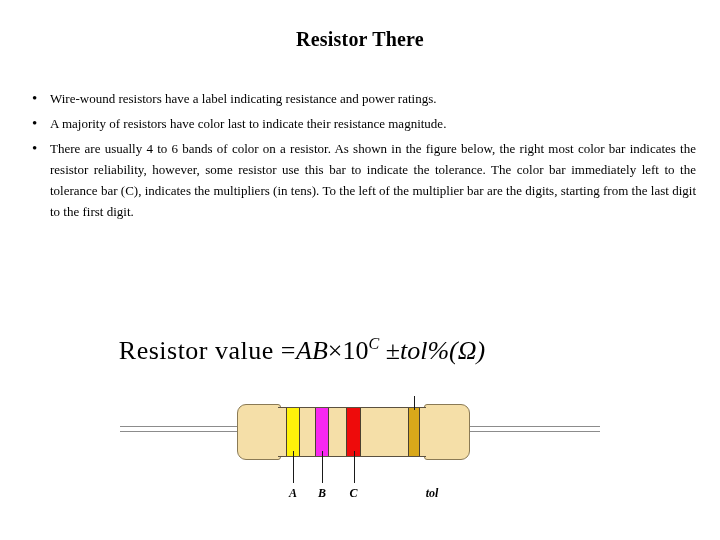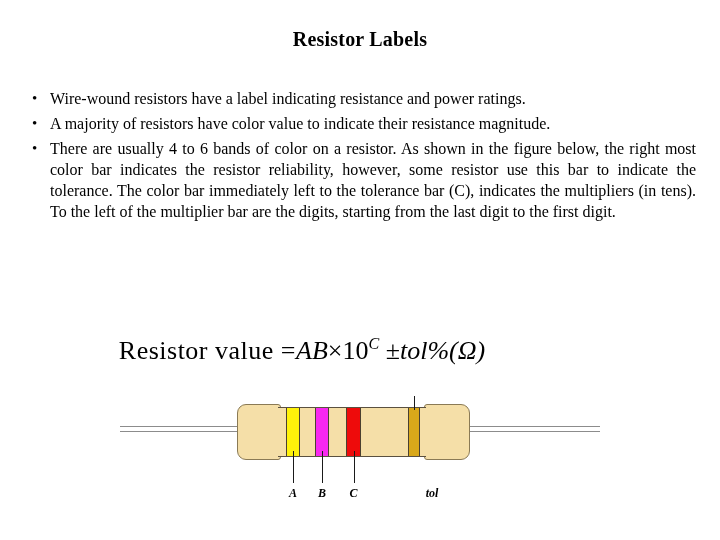"Resistor Labels" div.slide-title { text: Labels -> There }
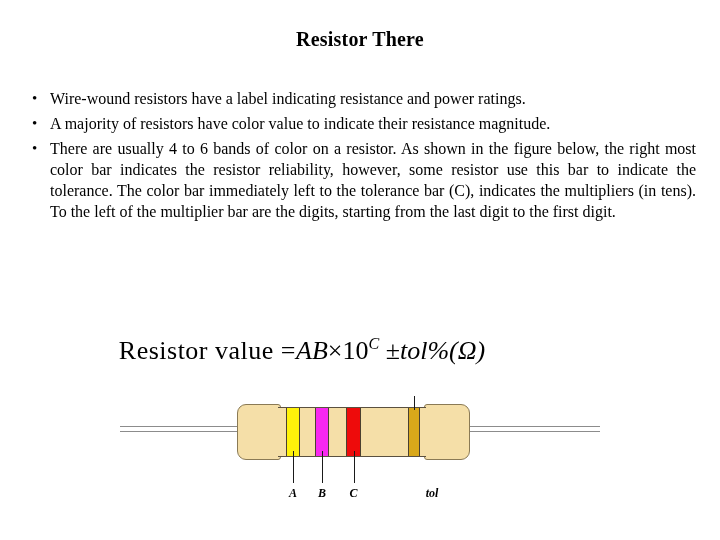"Wire-wound resistors have a label" .bullet-text { font-size: 16px -> 13px }
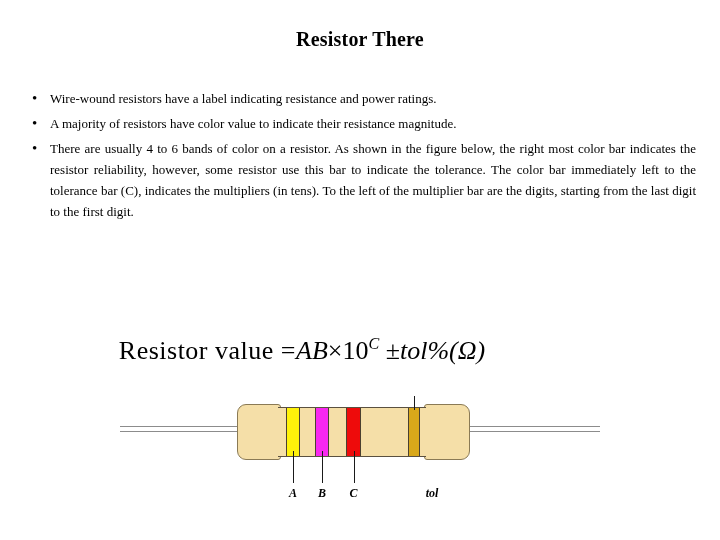"A majority of resistors have" span.bullet-text { text: value -> last }
